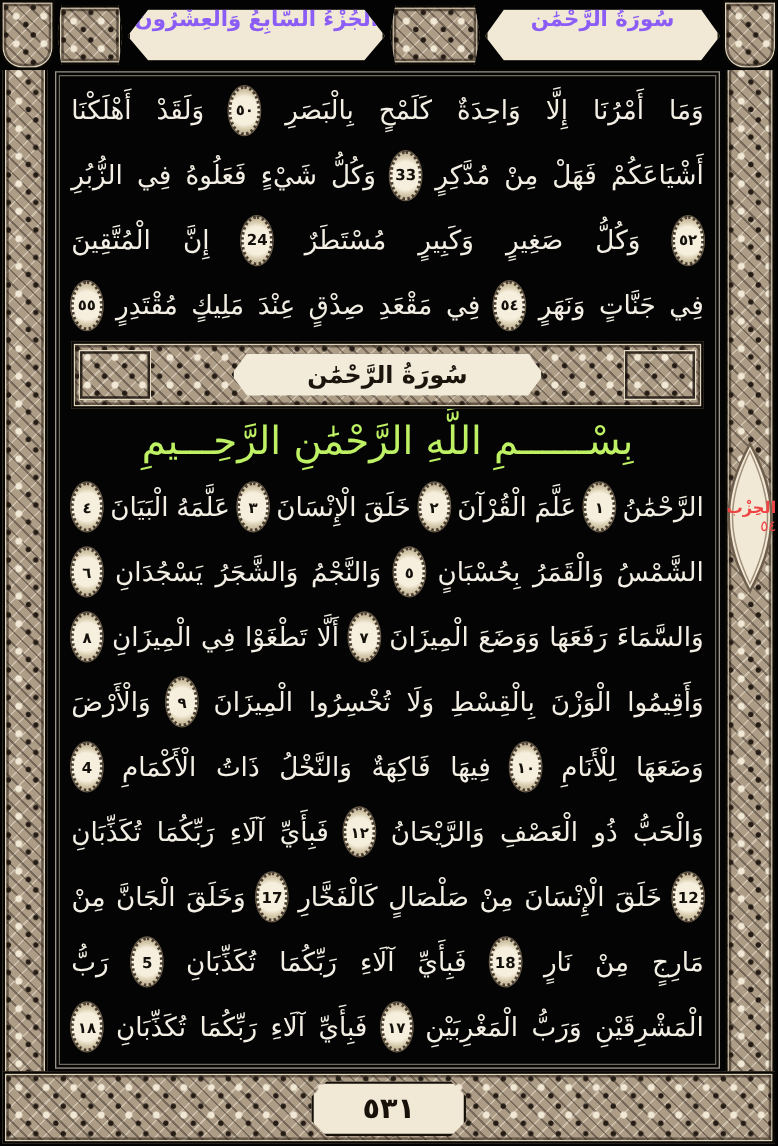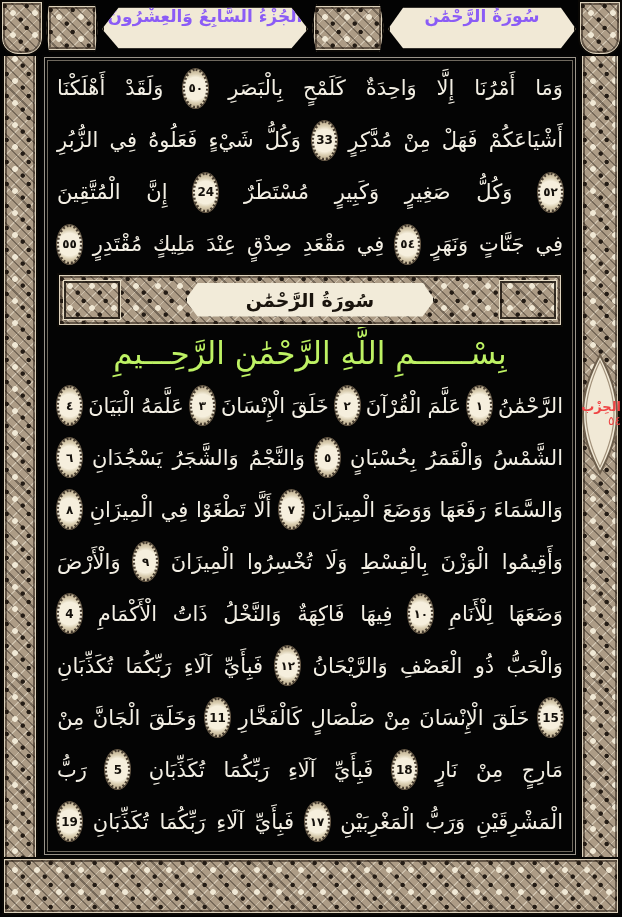"11" span.verse-badge { text: 11 -> 17 }
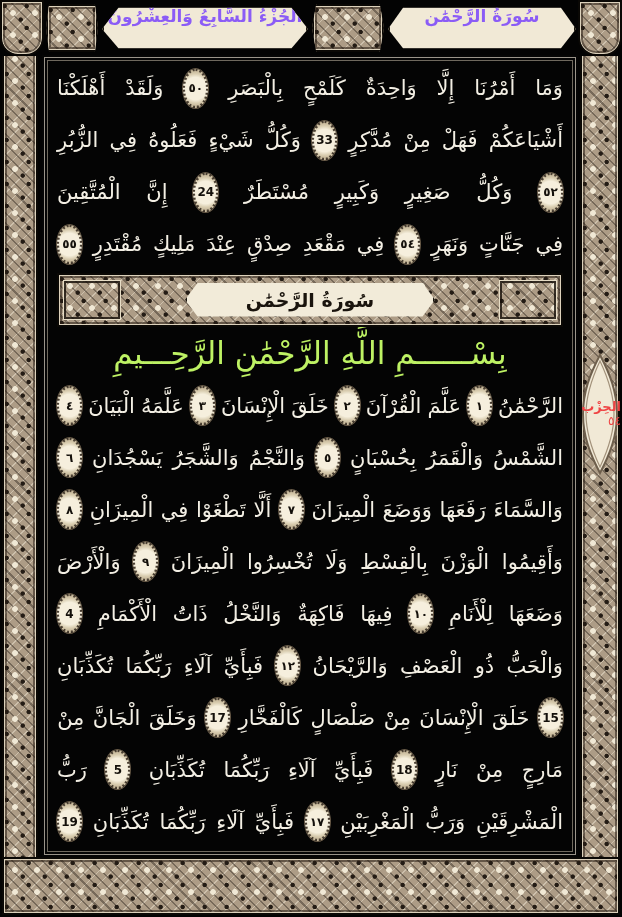"15" span.verse-badge { text: 15 -> 12 }
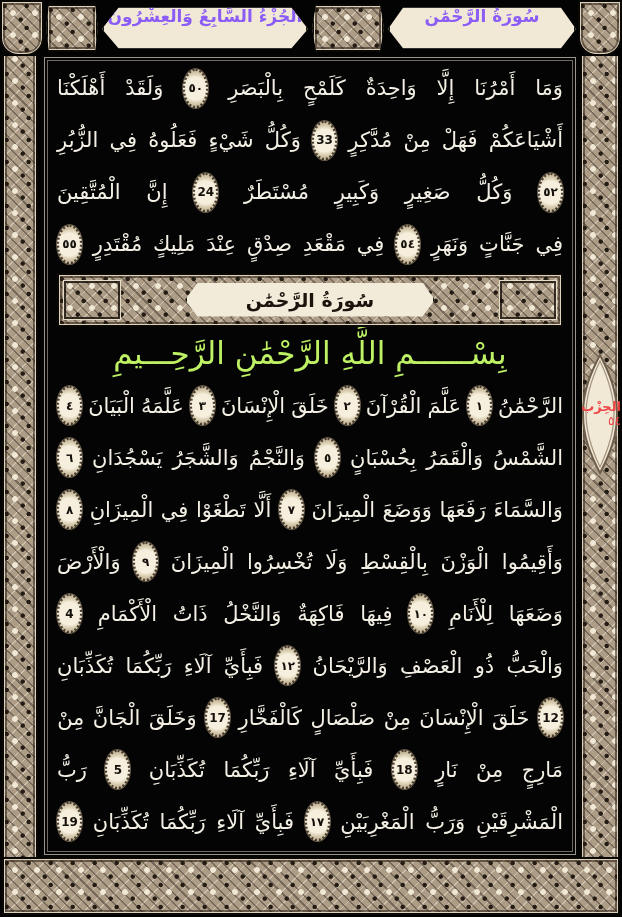"19" span.verse-badge { text: 19 -> ١٨ }
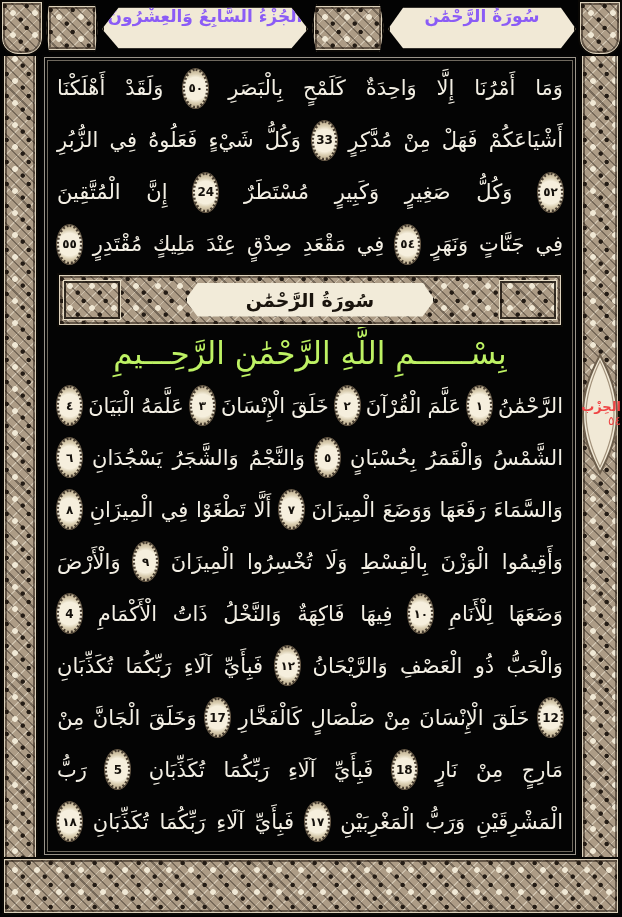"٥٣١" div { html: none -> <div> <span>٥٣١</span> </div> }
